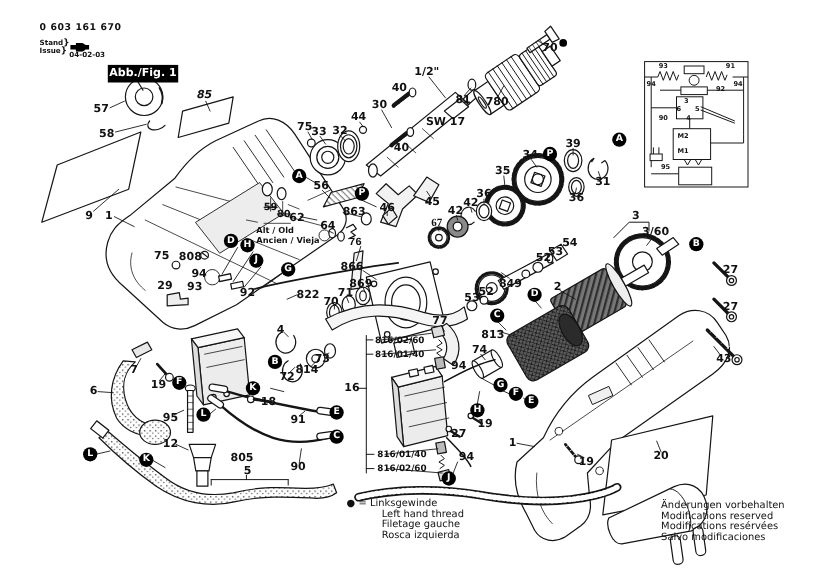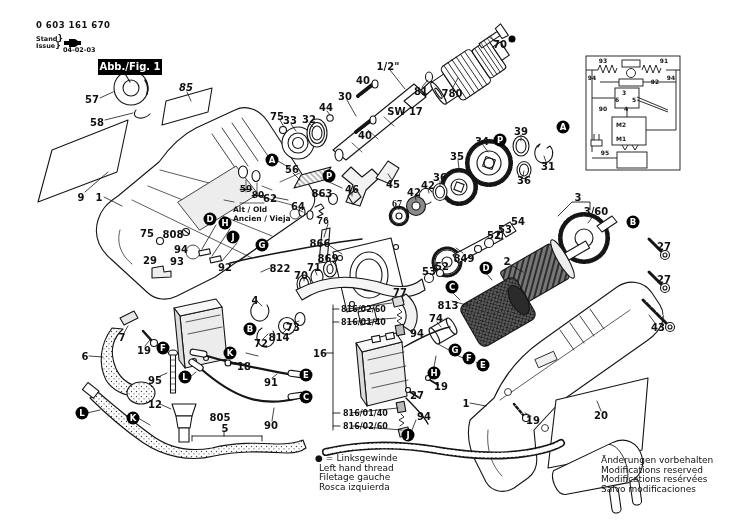"Left hand thread" .legend .indent { margin-left: 4px -> 32px }
